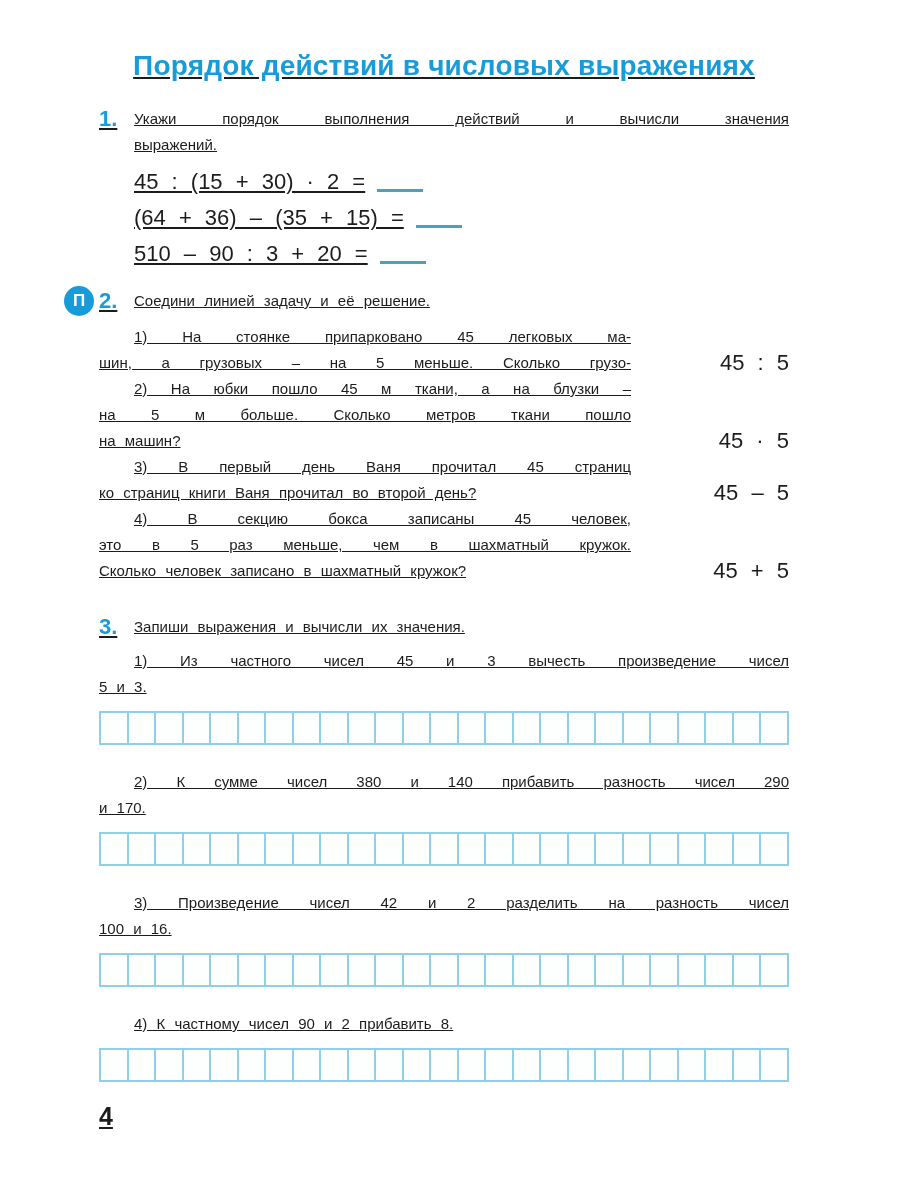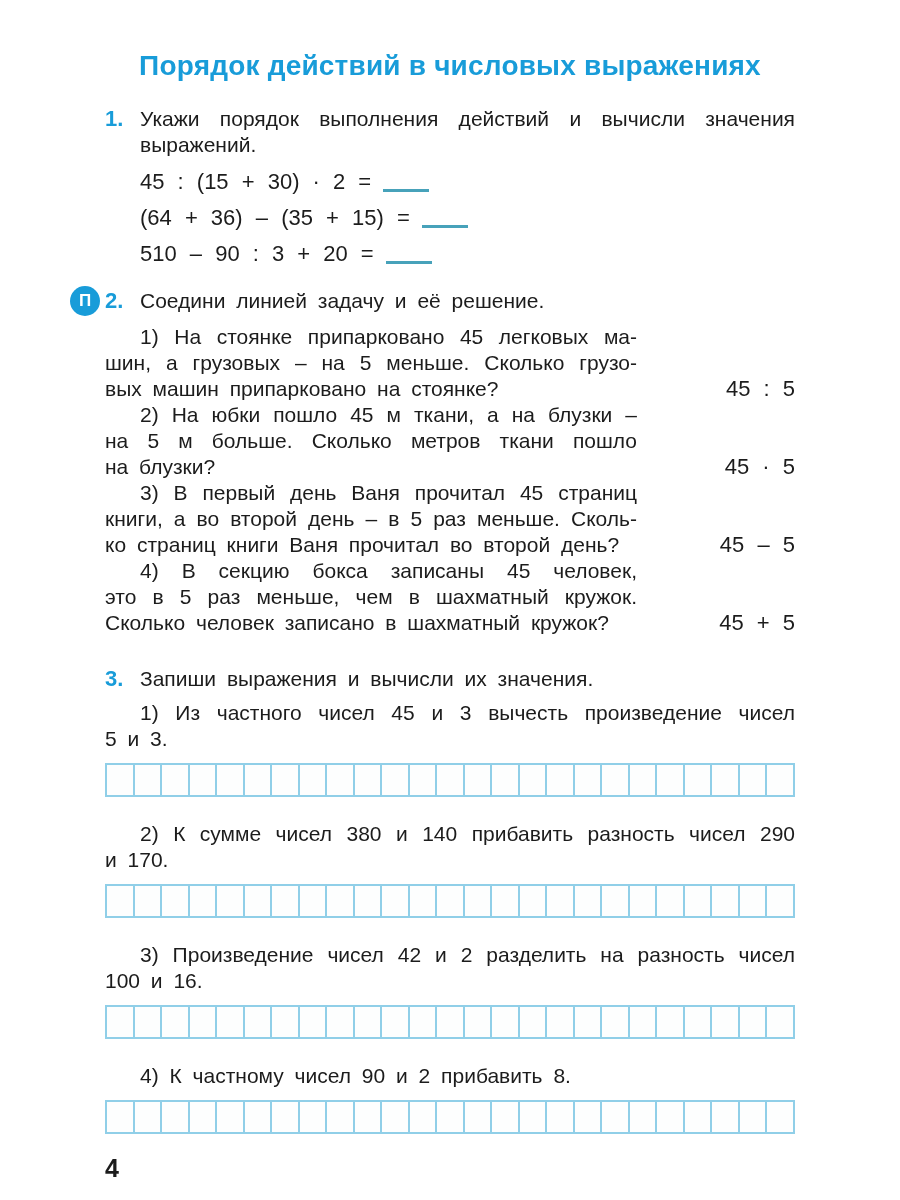"Порядок действий в числовых выражениях" .content { left: 105px -> 99px; text-decoration: none -> underline }
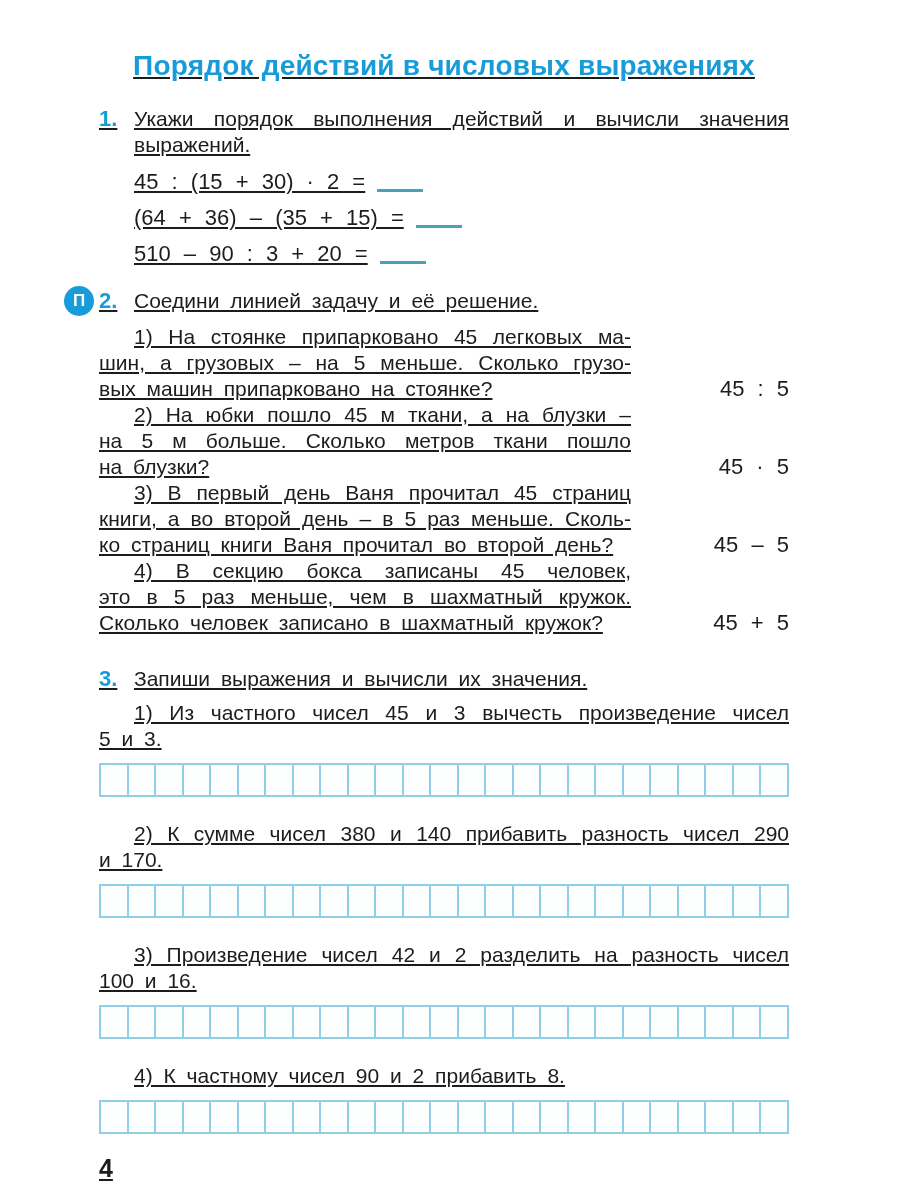"Укажи порядок выполнения действий и" .line { font-size: 21px -> 15px }
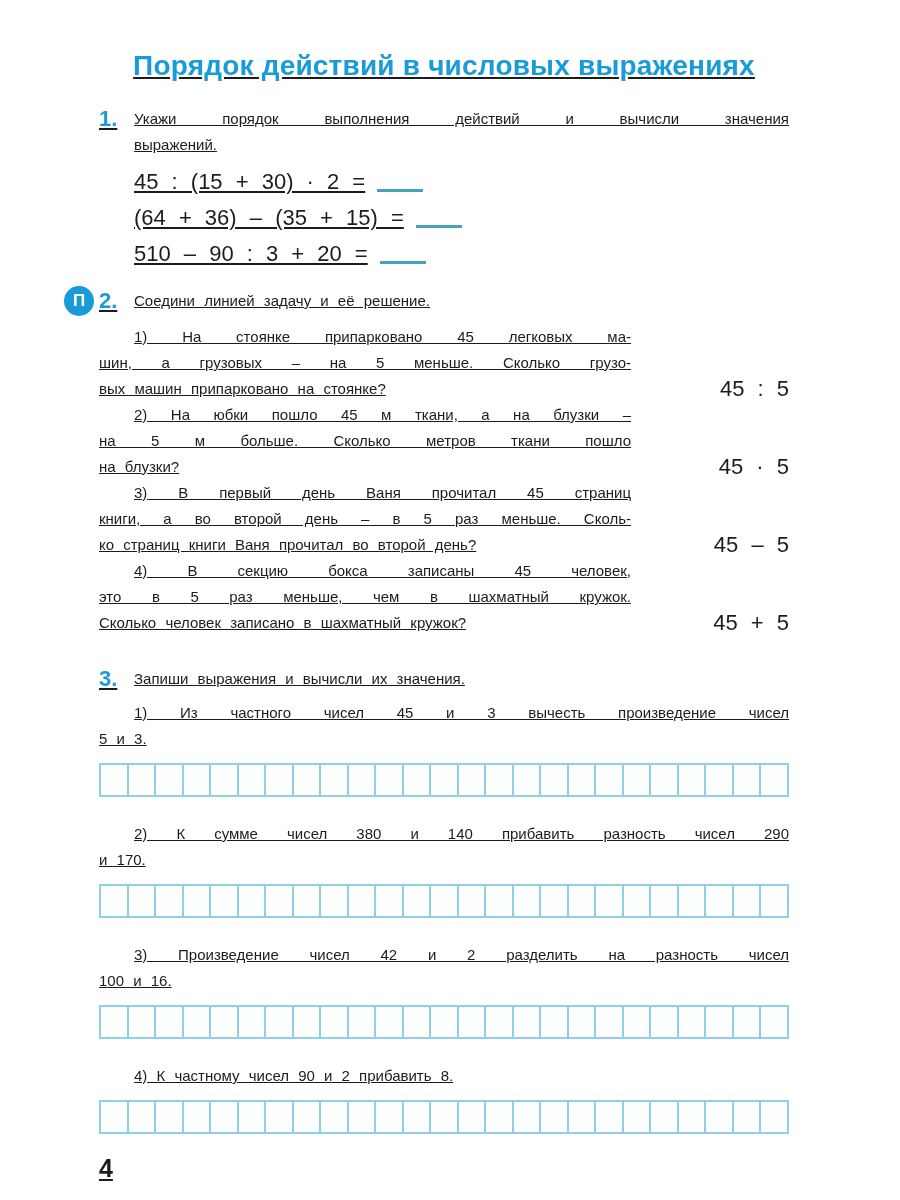"вых машин припарковано на стоянке?" div.line { html: <div>вых машин припарковано на стоянке?</div> -> none }
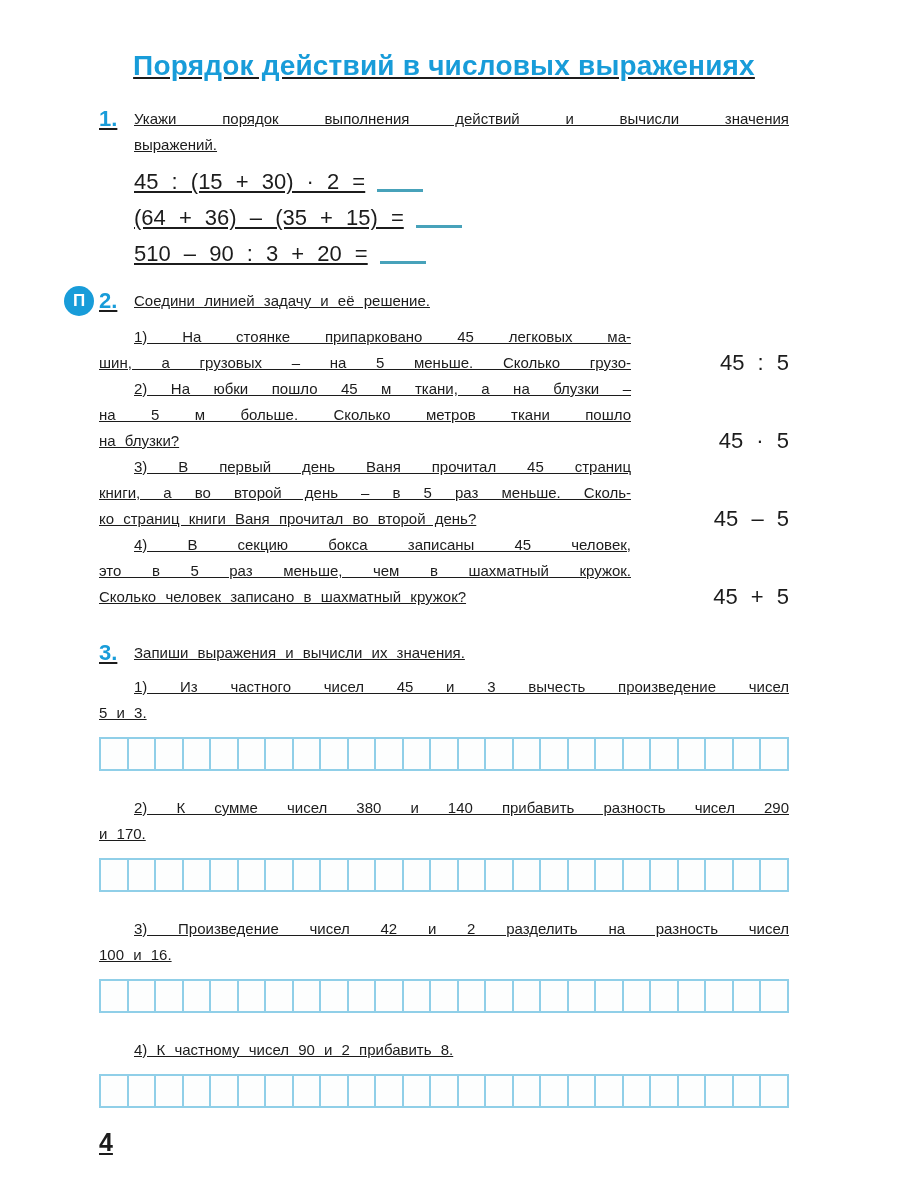"на блузки?" div.line { text: блузки -> машин }
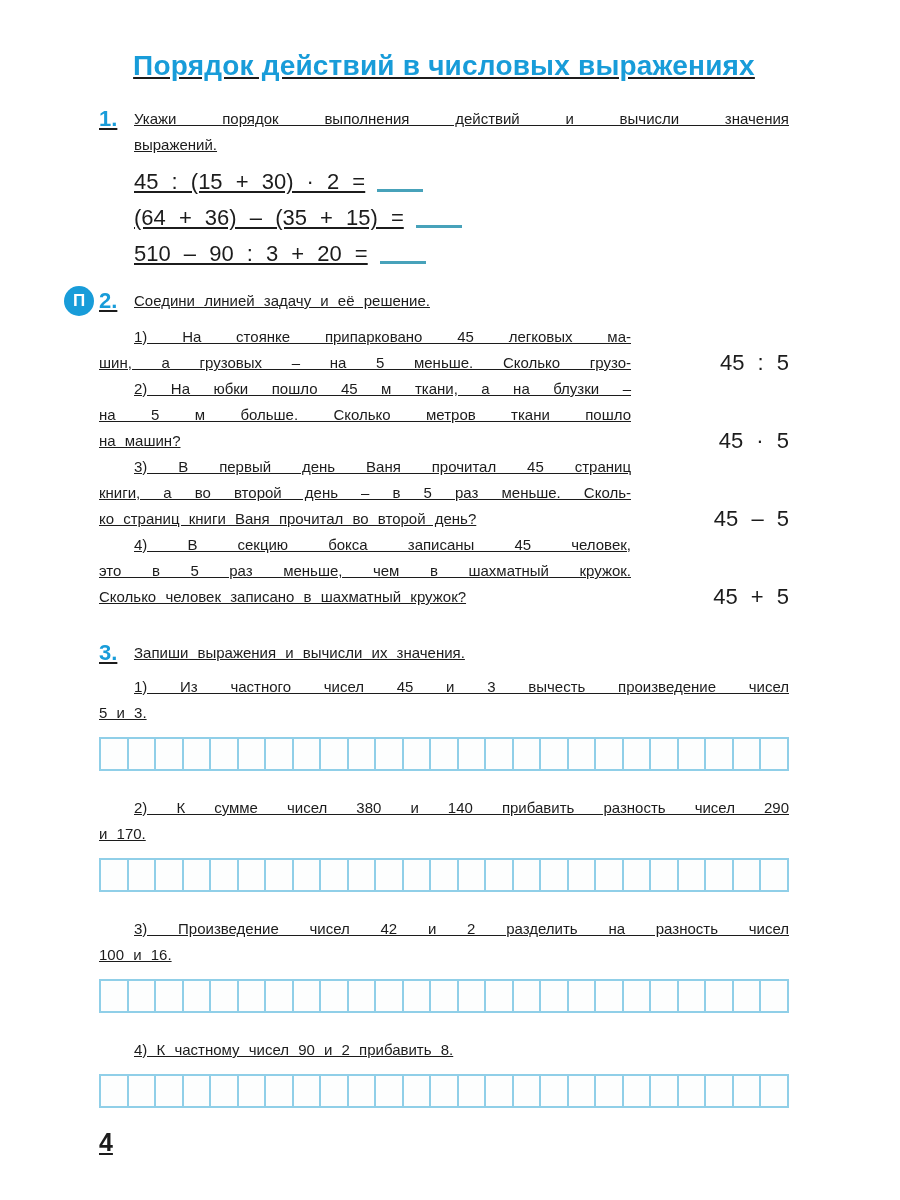"книги, а во второй день" div.line { html: <div>книги, а во второй день – в 5 раз меньше. Сколь-</div> -> none }
